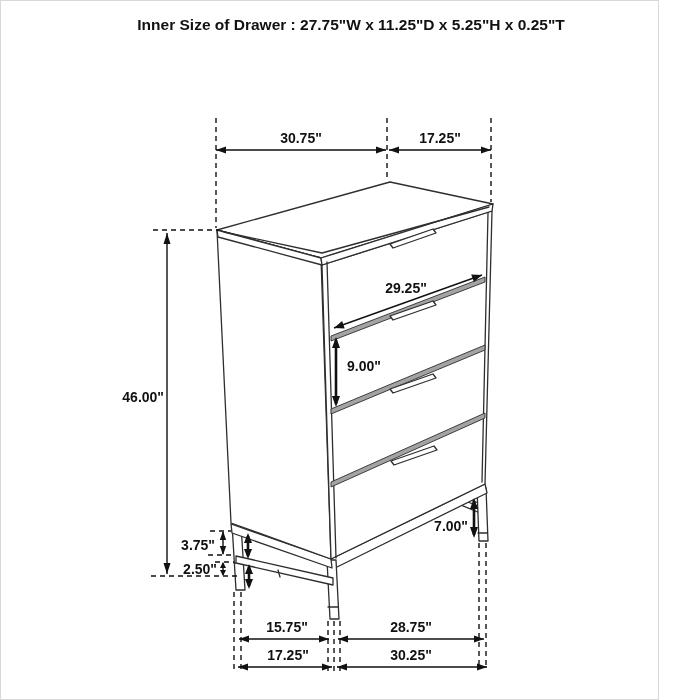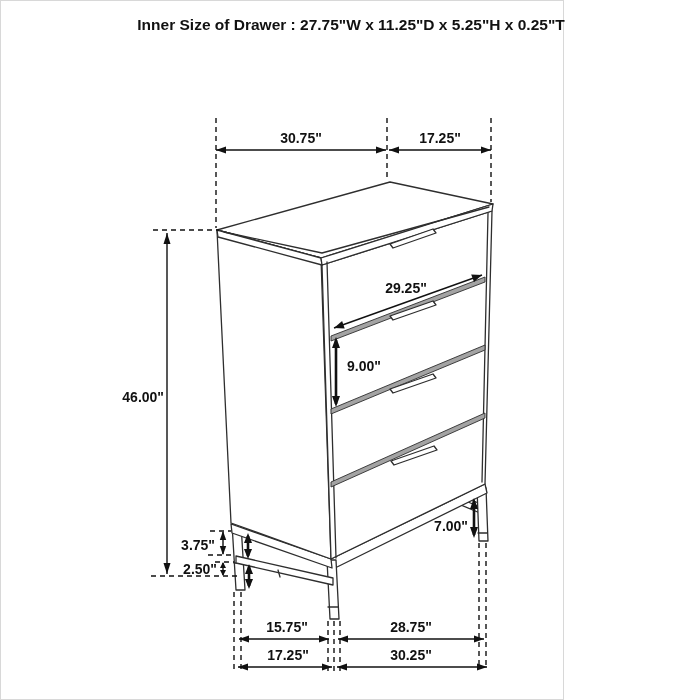"Inner Size of Drawer :" .canvas { width: 564px -> 659px }
